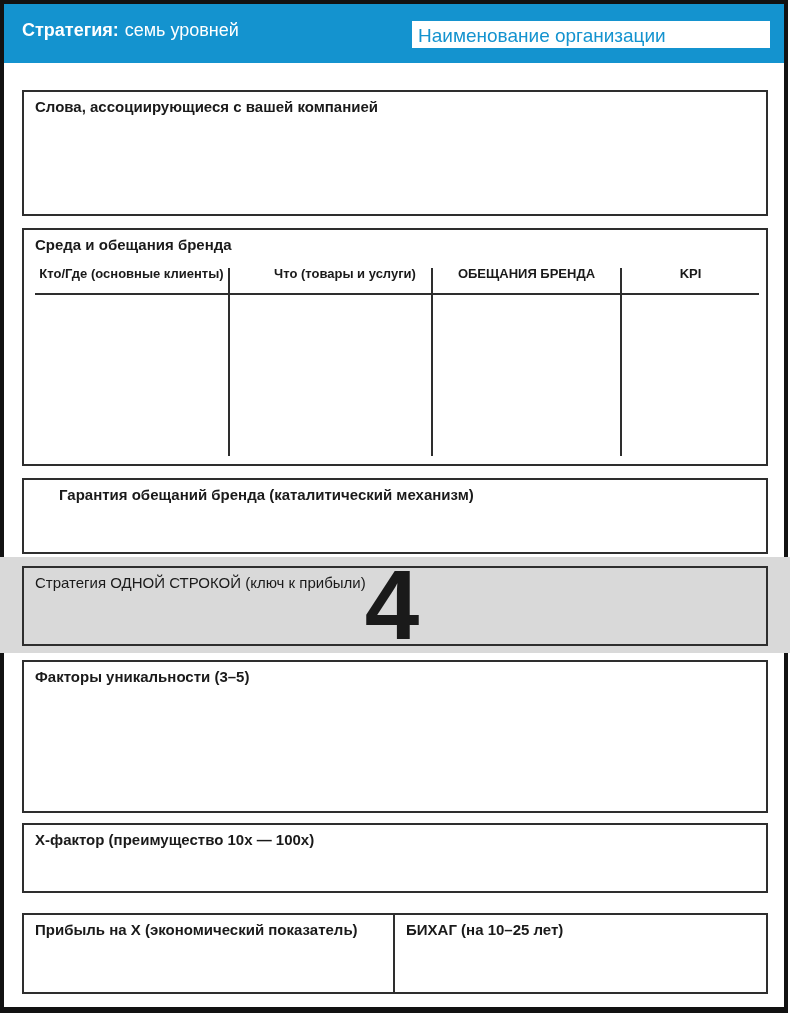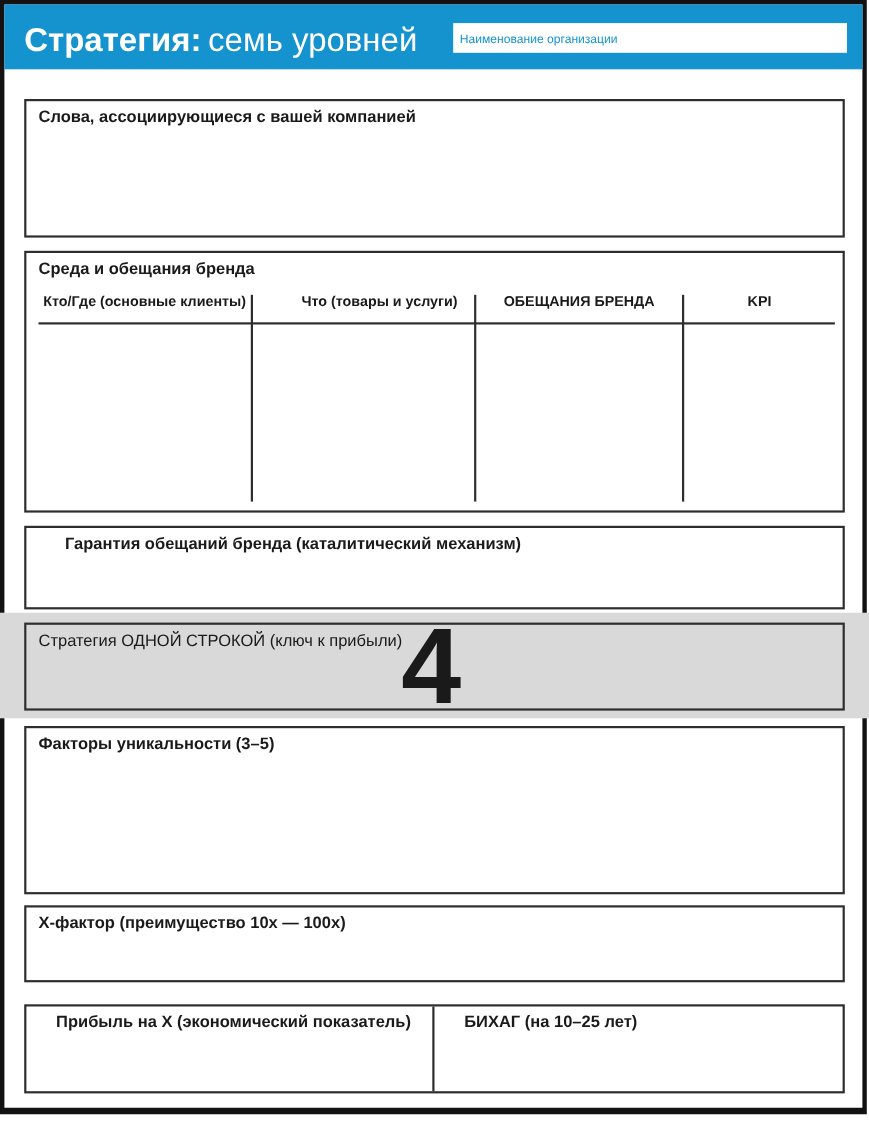"Стратегия: семь уровней" .hdr-title { font-size: 30px -> 18px }
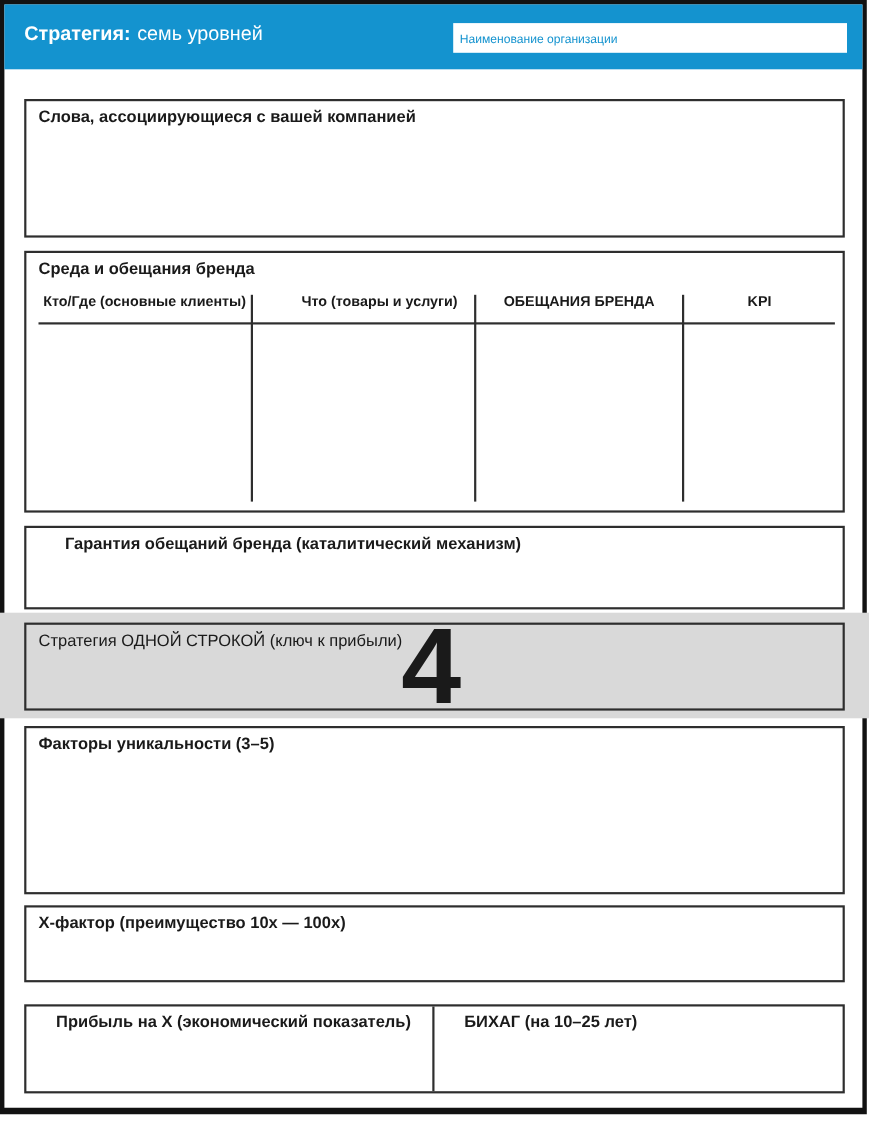"Наименование организации" .org-input { font-size: 11px -> 19px }
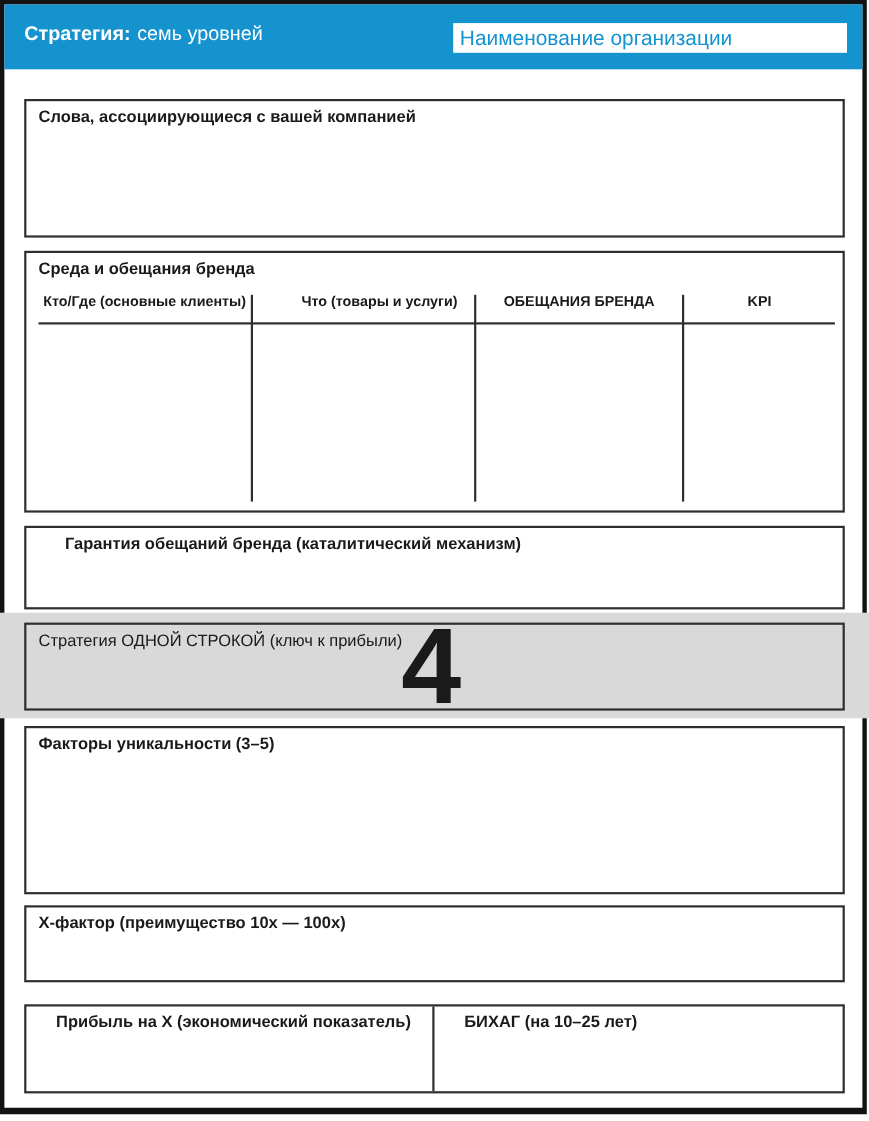"Прибыль на X (экономический показатель)" .cell { padding-left: 16px -> none }
